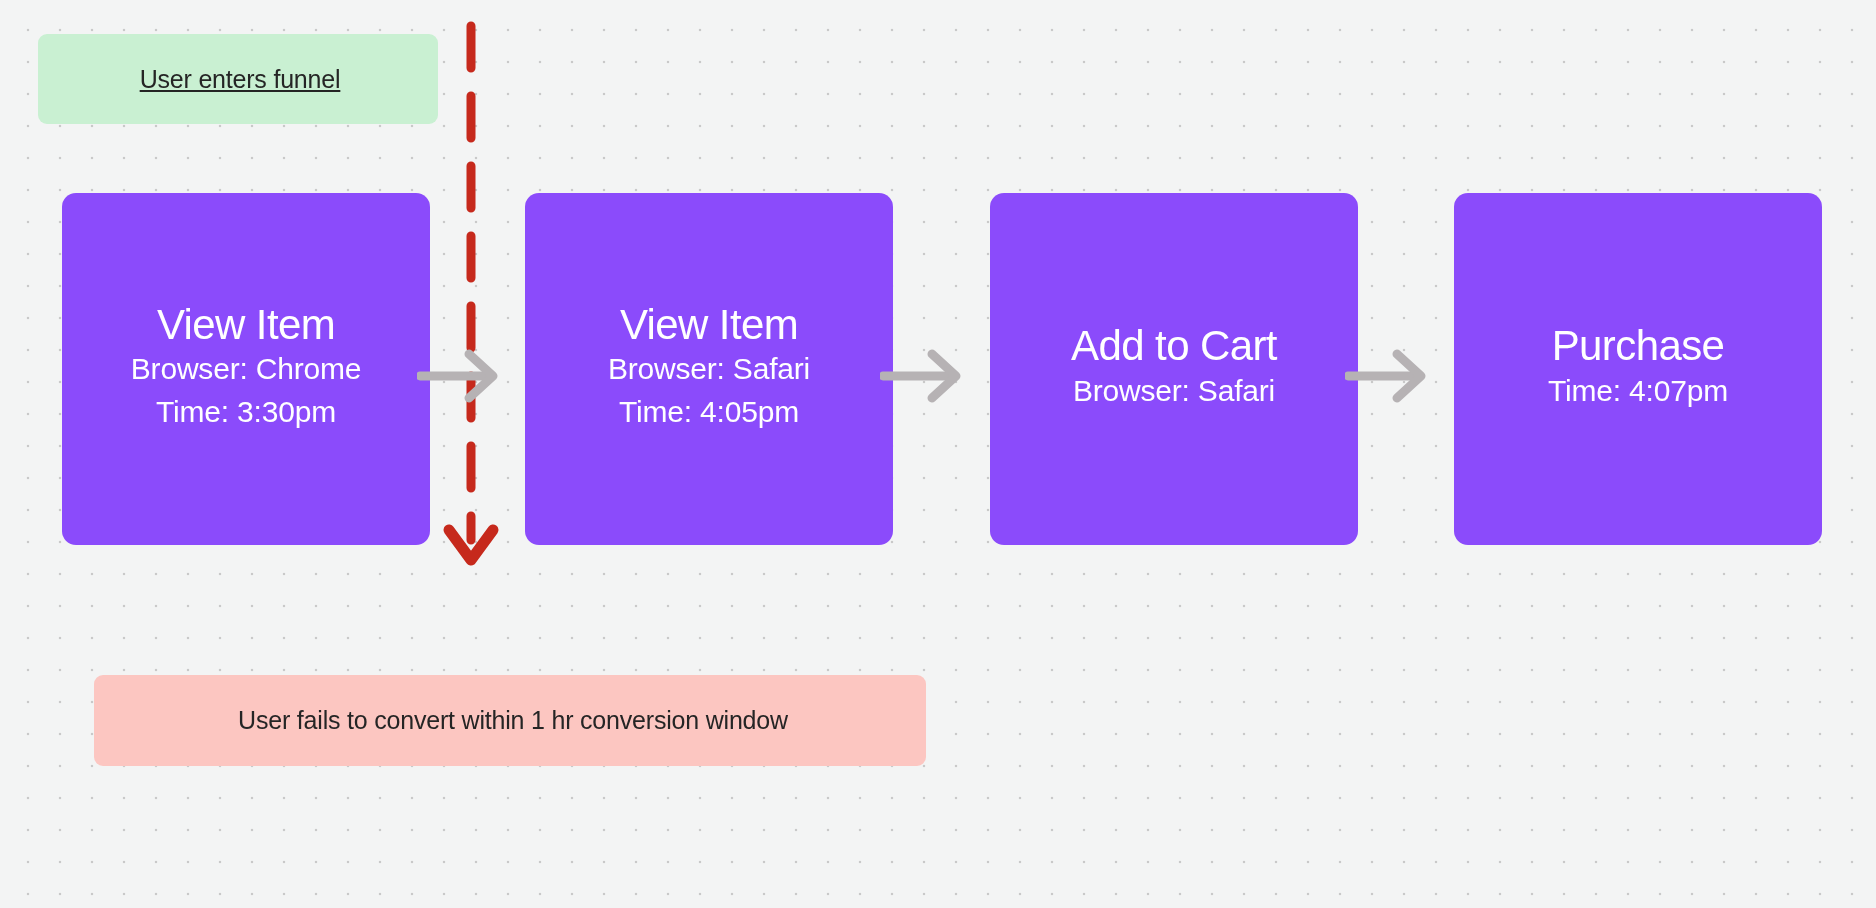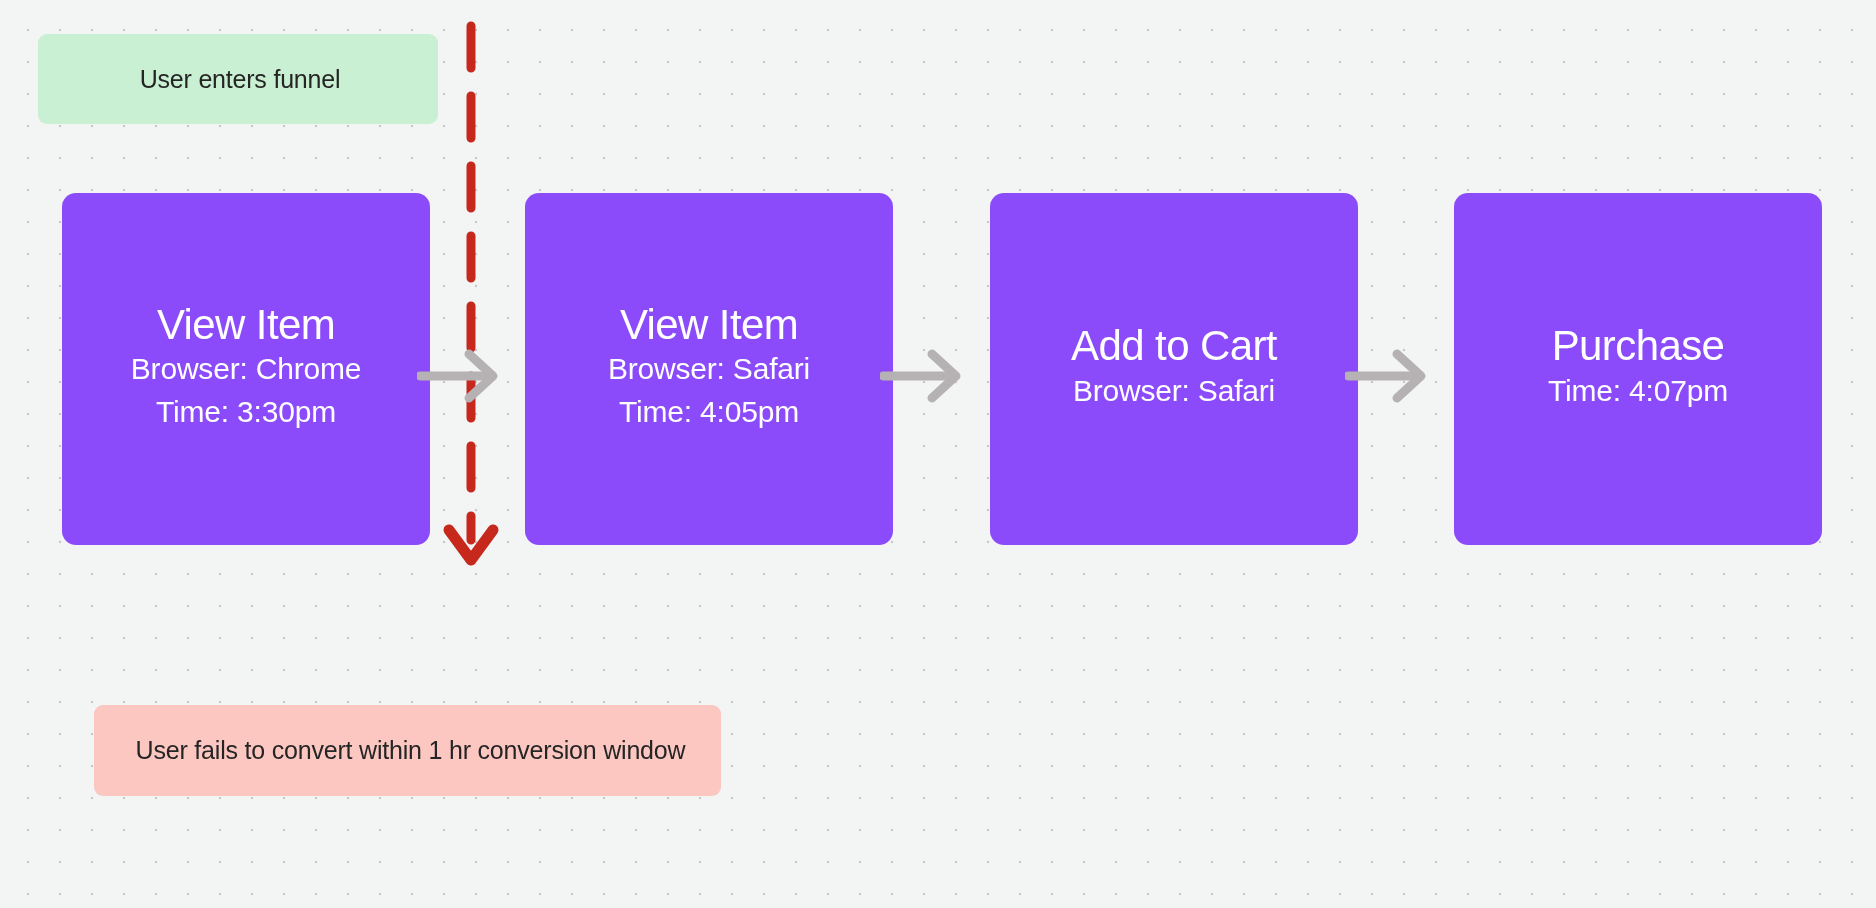"User enters funnel" .note-box.green { text-decoration: none -> underline }
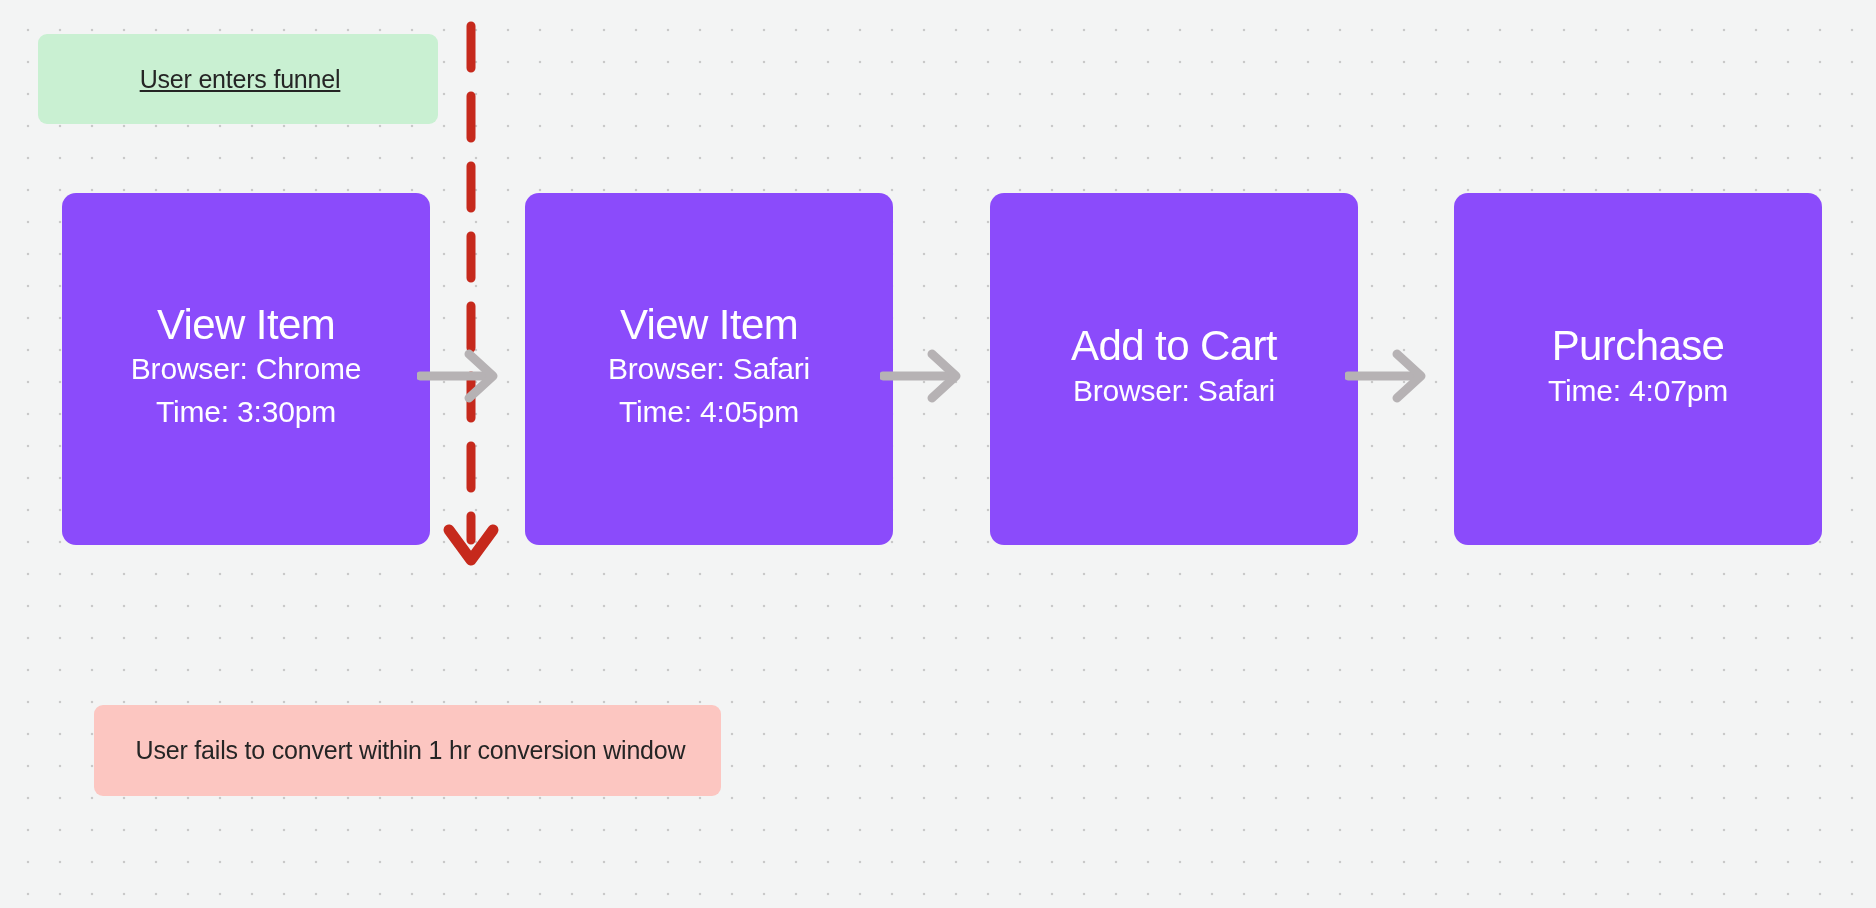"User fails to convert within" .note-box.pink { top: 705px -> 675px; width: 627px -> 832px }
